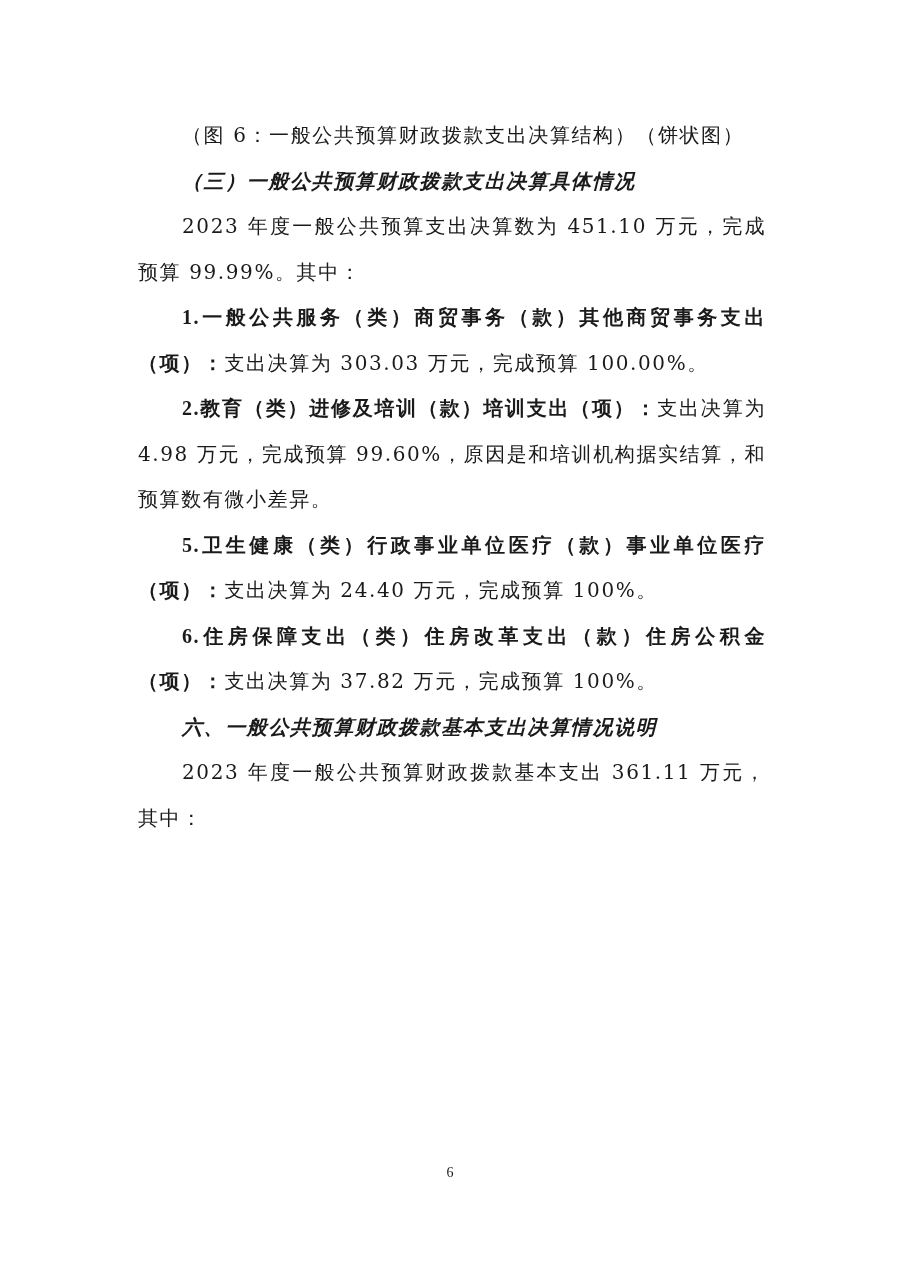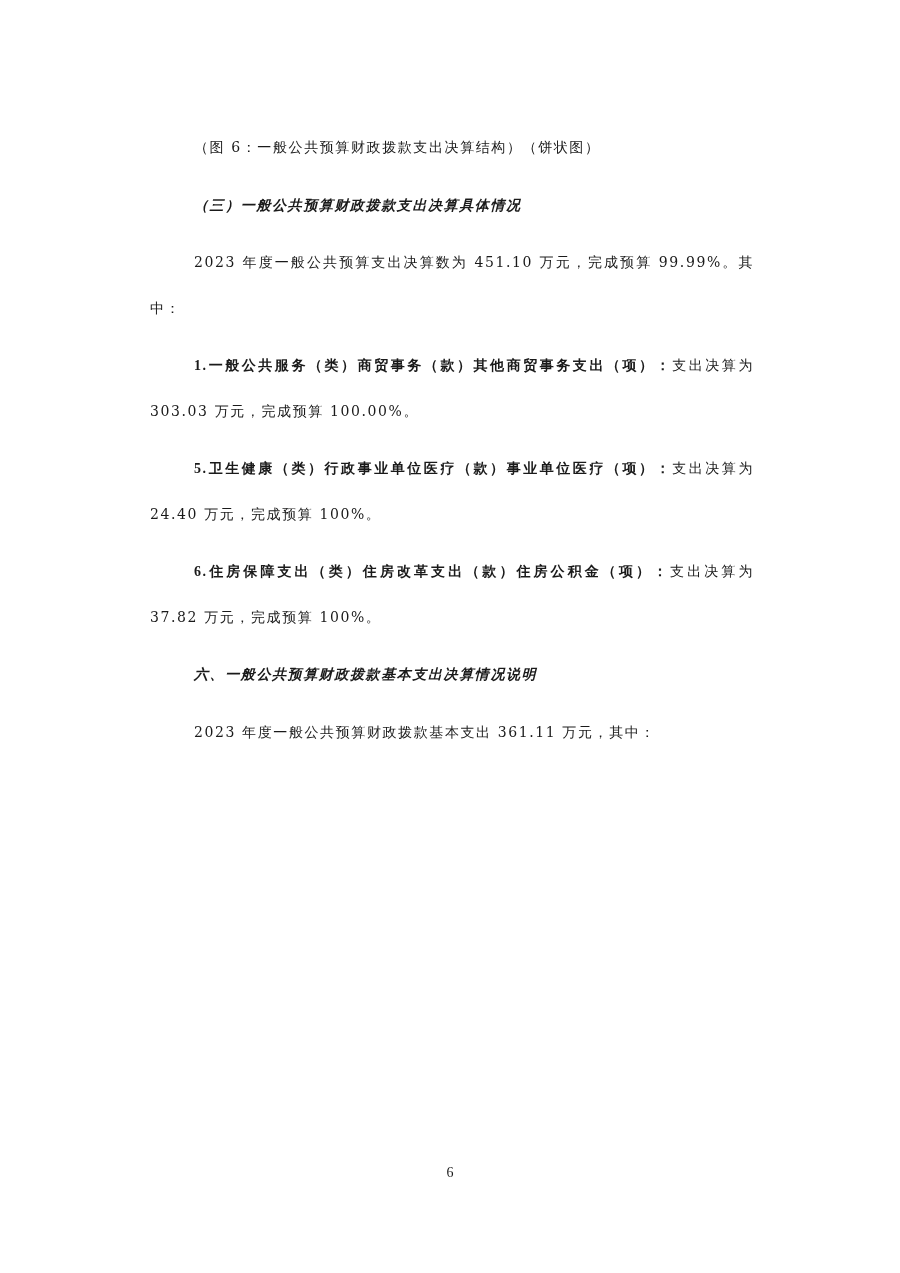"（图 6：一般公共预算财政拨款支出决算结构）（饼状图）" .p { font-size: 14px -> 20px; margin: 12px -> 0 }
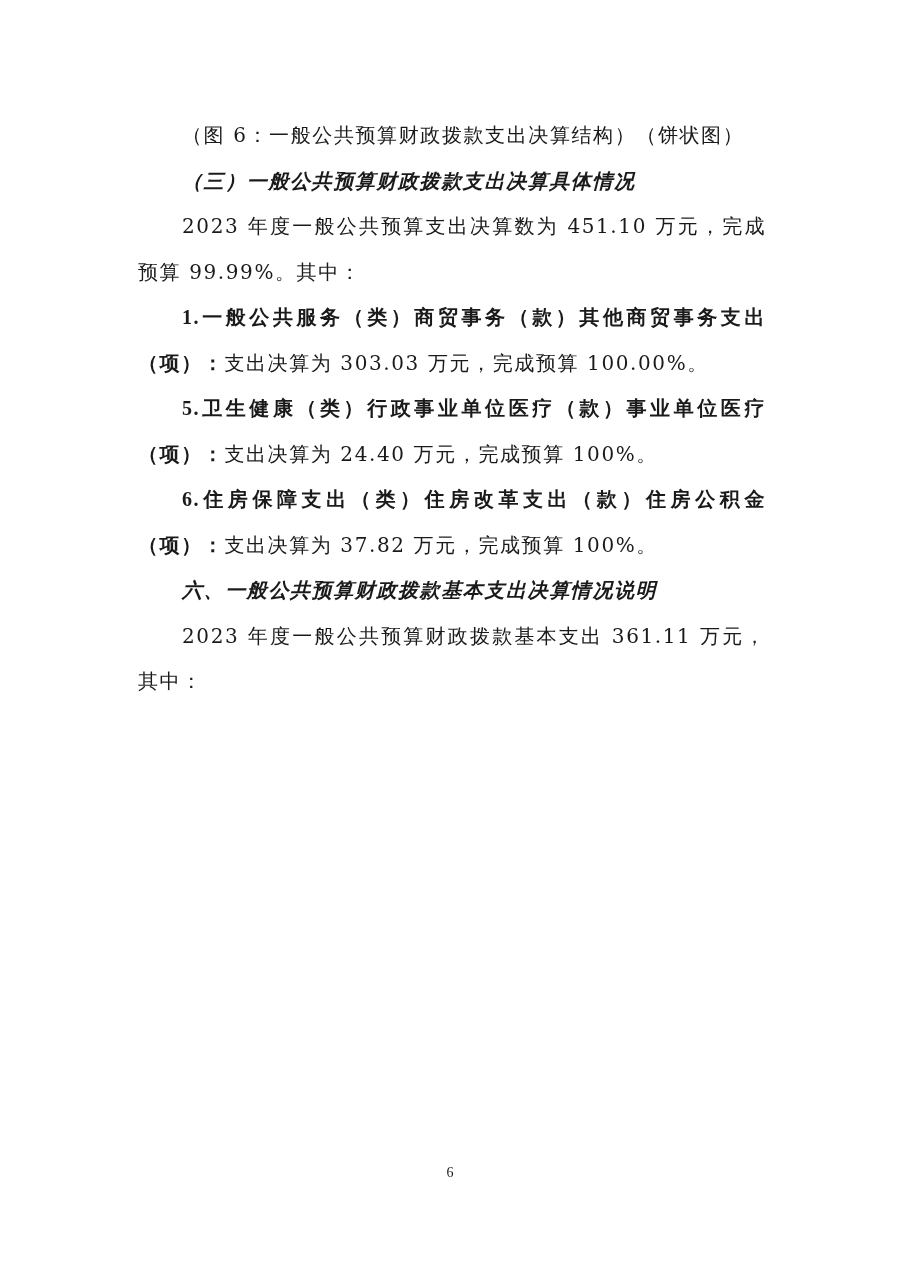"2.教育（类）进修及培训（款）培训支出（项）：支出决算为 4.98" p.p { html: none -> <p><span>2.教育（类）进修及培训（款）培训支出（项）：</span><span>支出决算为 4.98 万元，完成预算 99.60%，原因是和培训机构据实结算，和预算数有微小差异。</span></p> }
